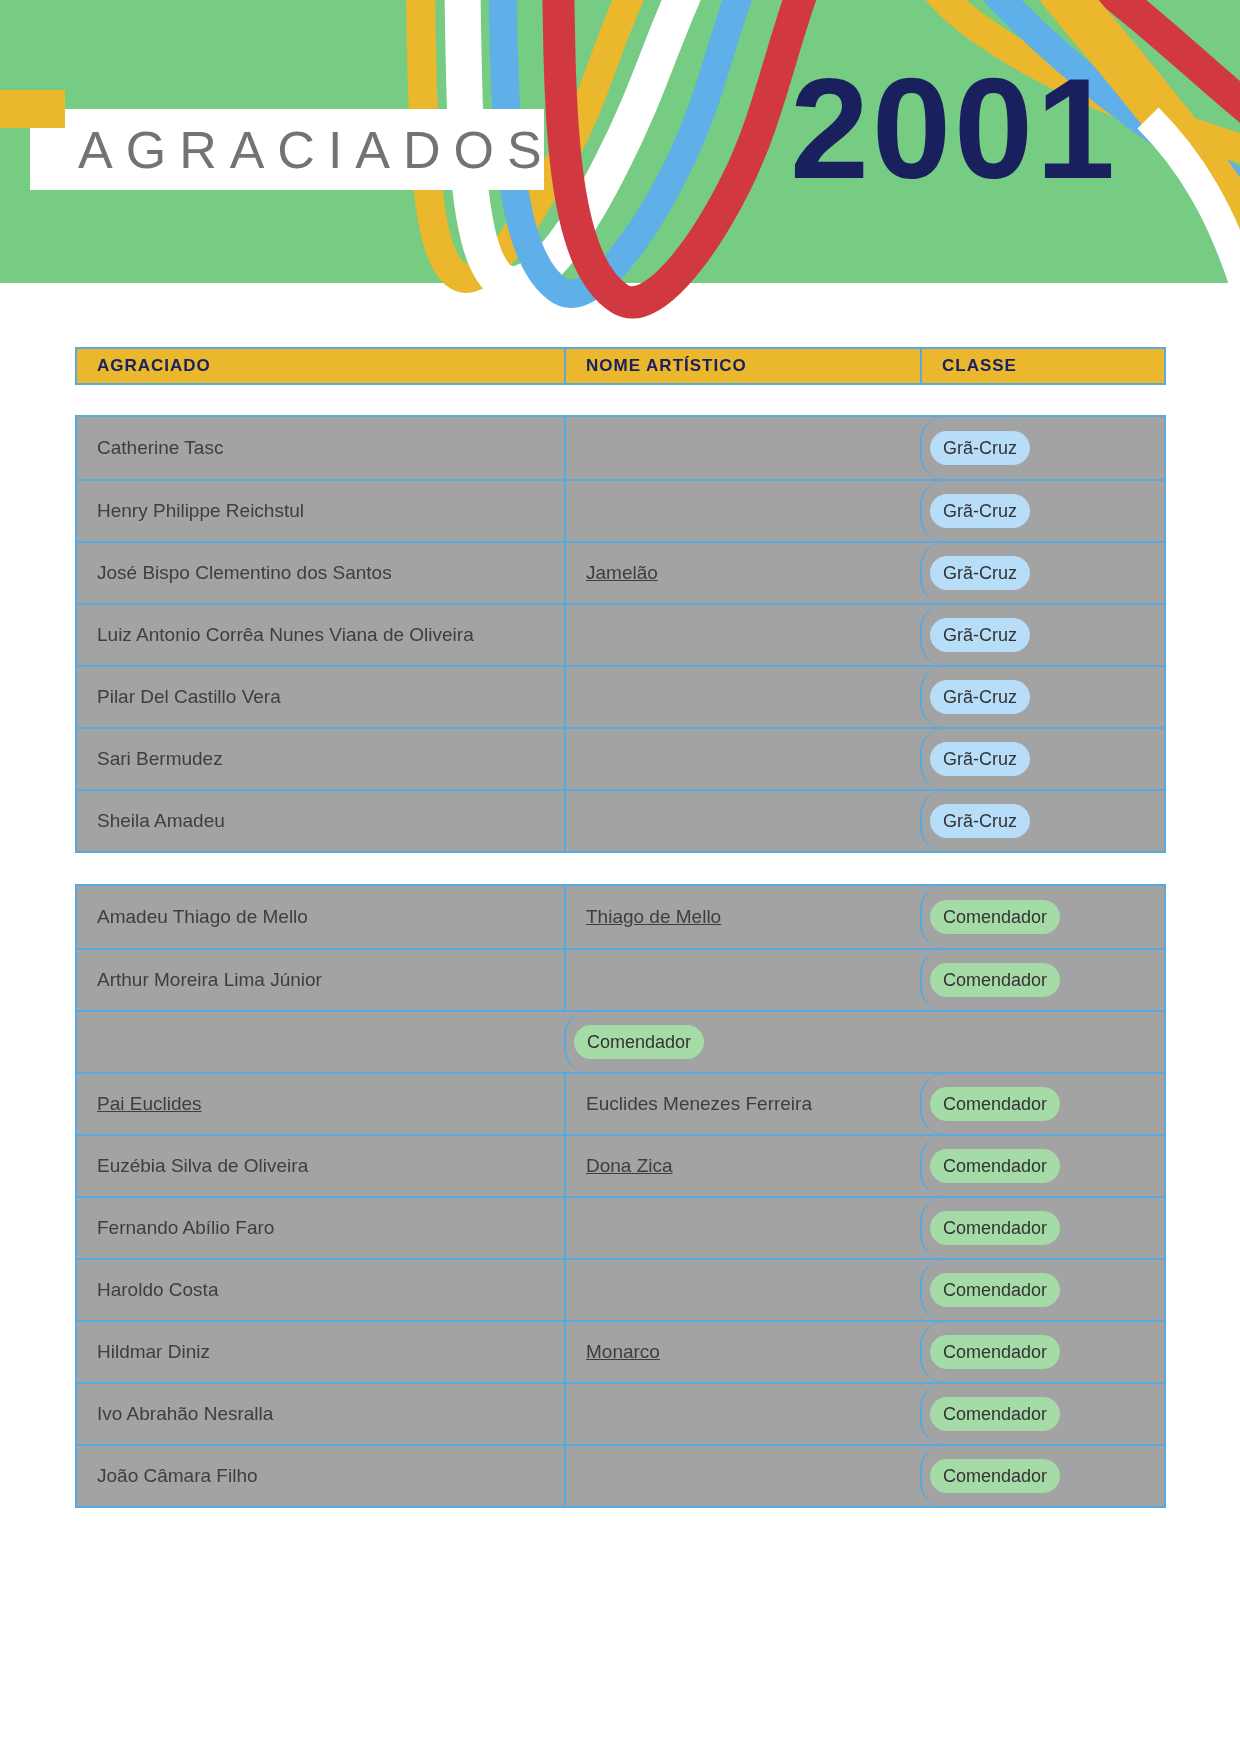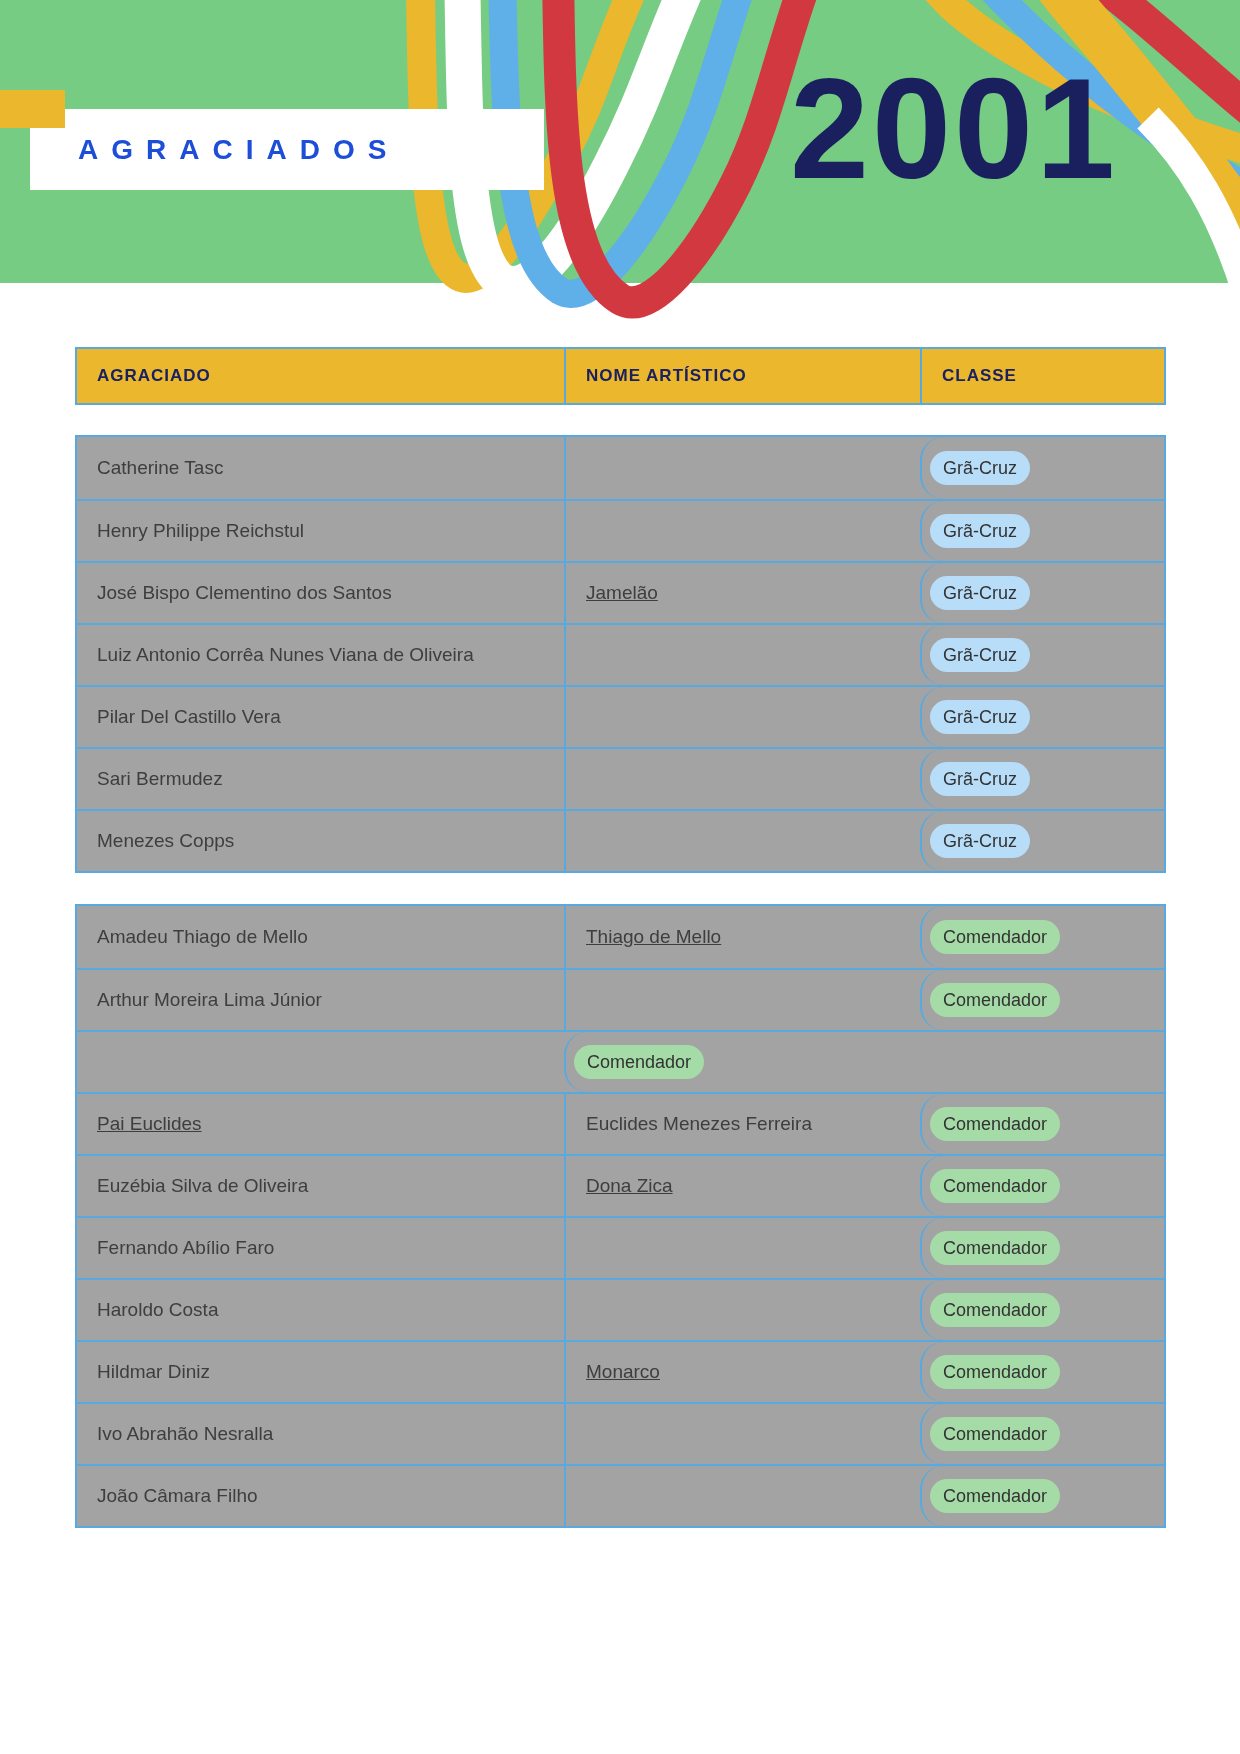"AGRACIADOS" .title-strip .title { color: #1d4ed8 -> #737373; font-size: 28px -> 52px; font-weight: 700 -> 400 }
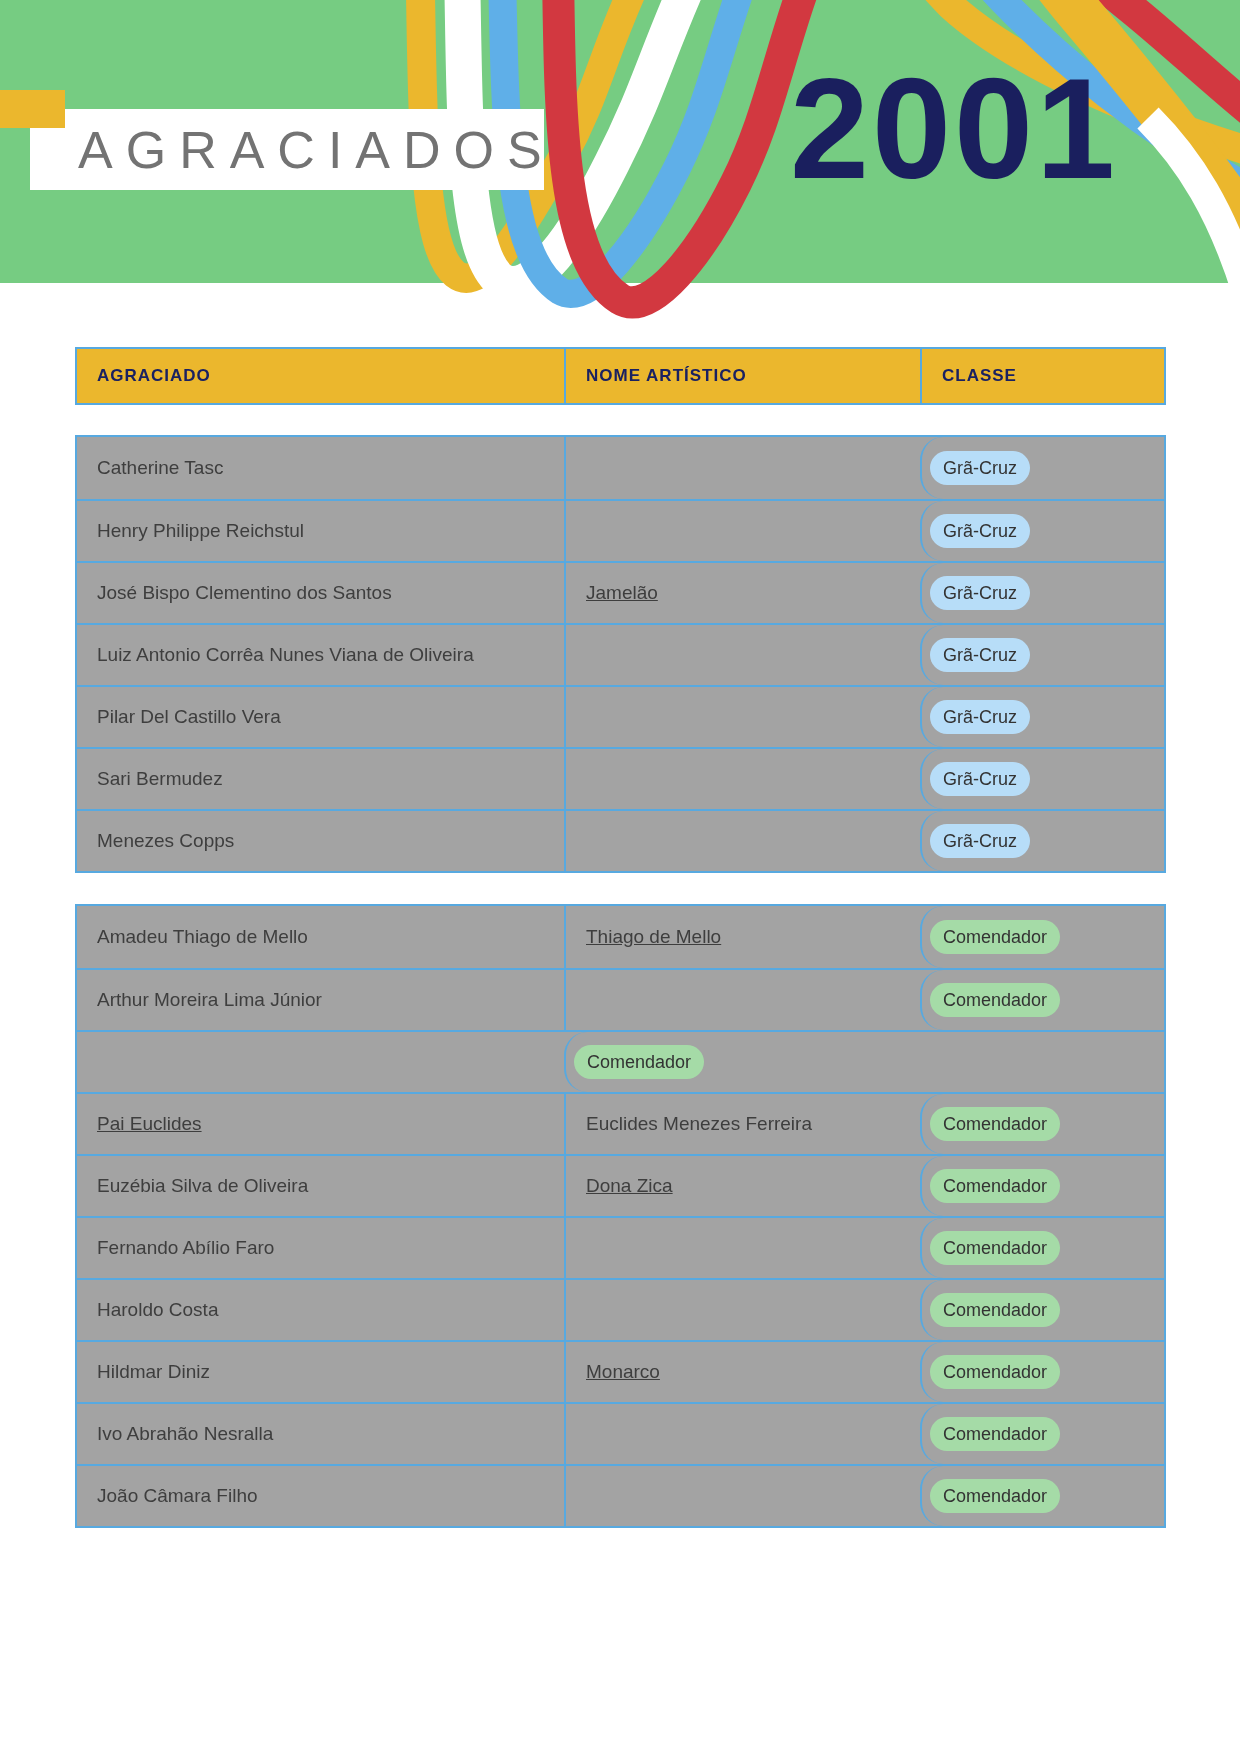"AGRACIADO" .thead { height: 58px -> 38px }
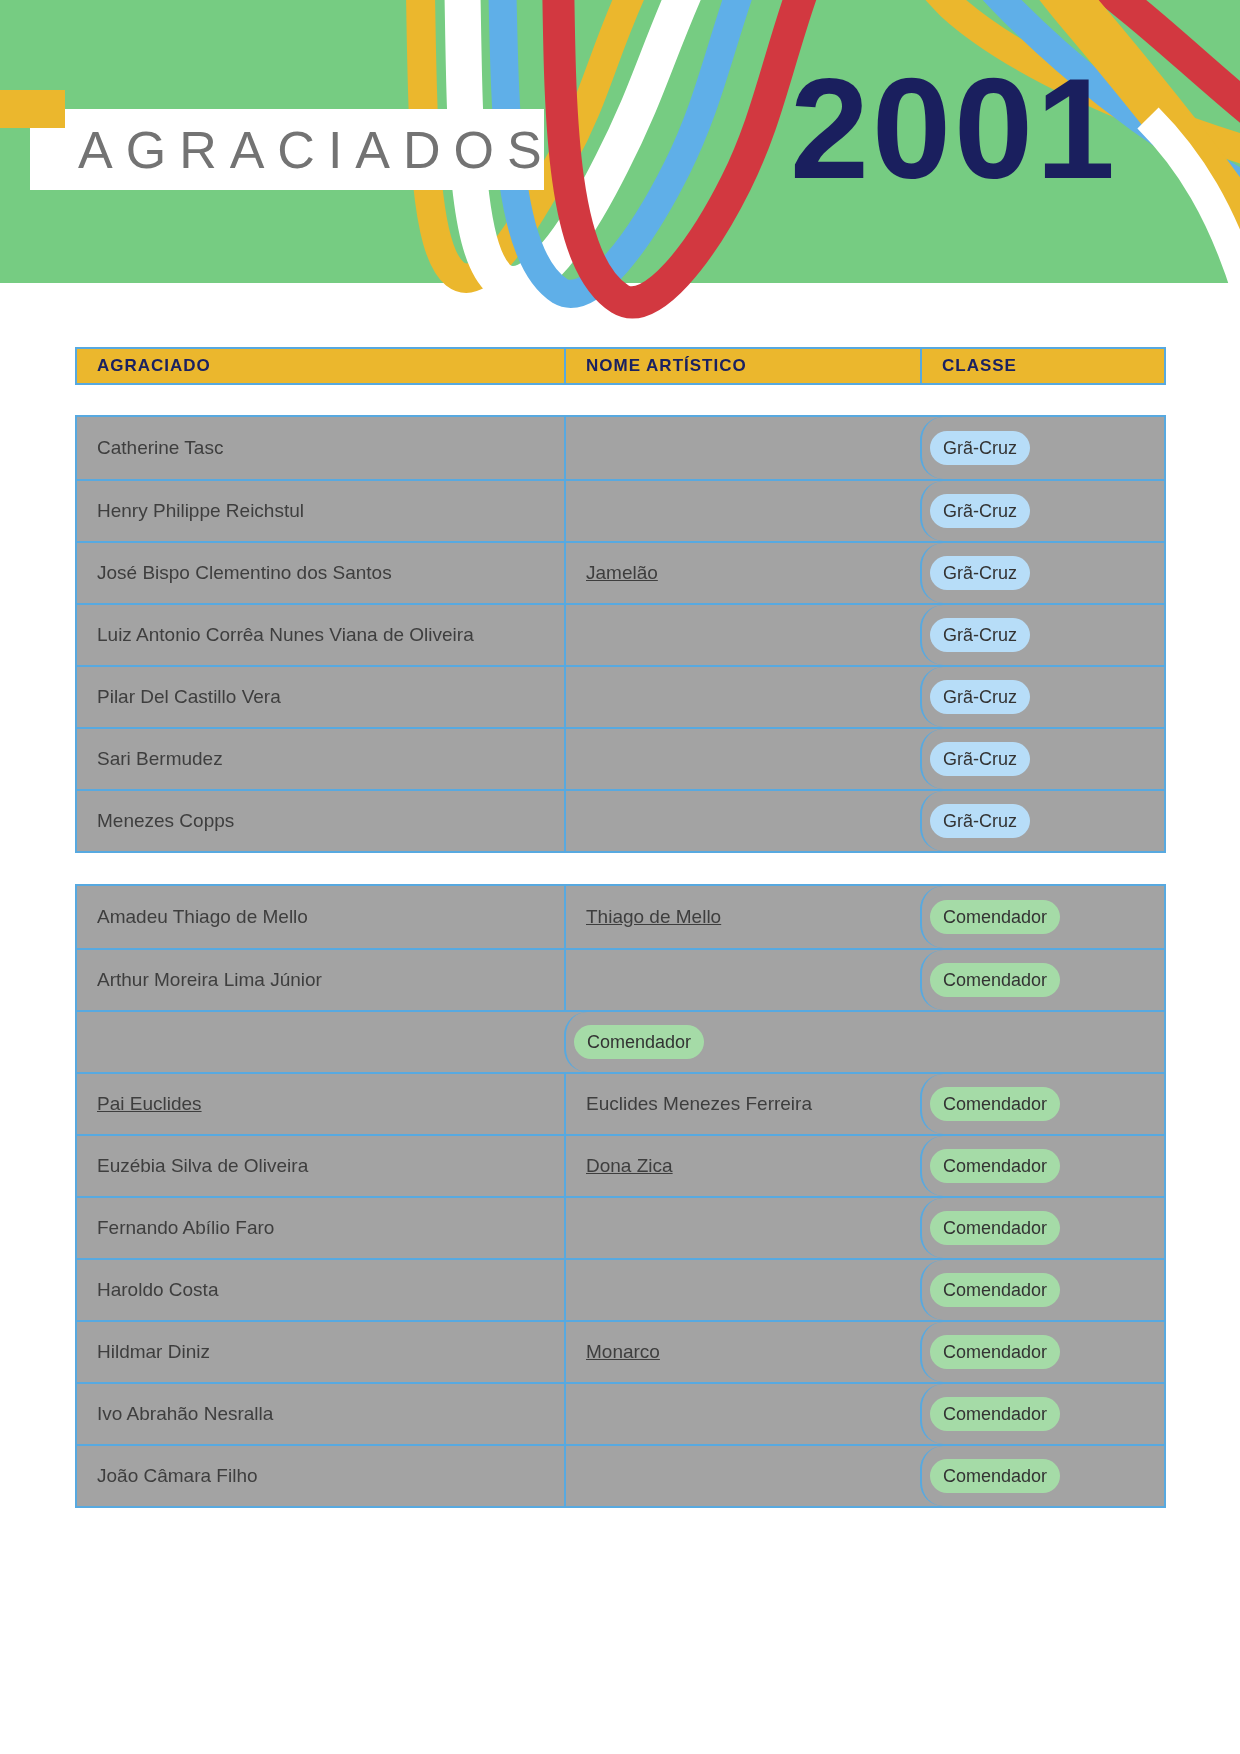"Menezes Copps" span.nm { text: Menezes Copps -> Sheila Amadeu }
